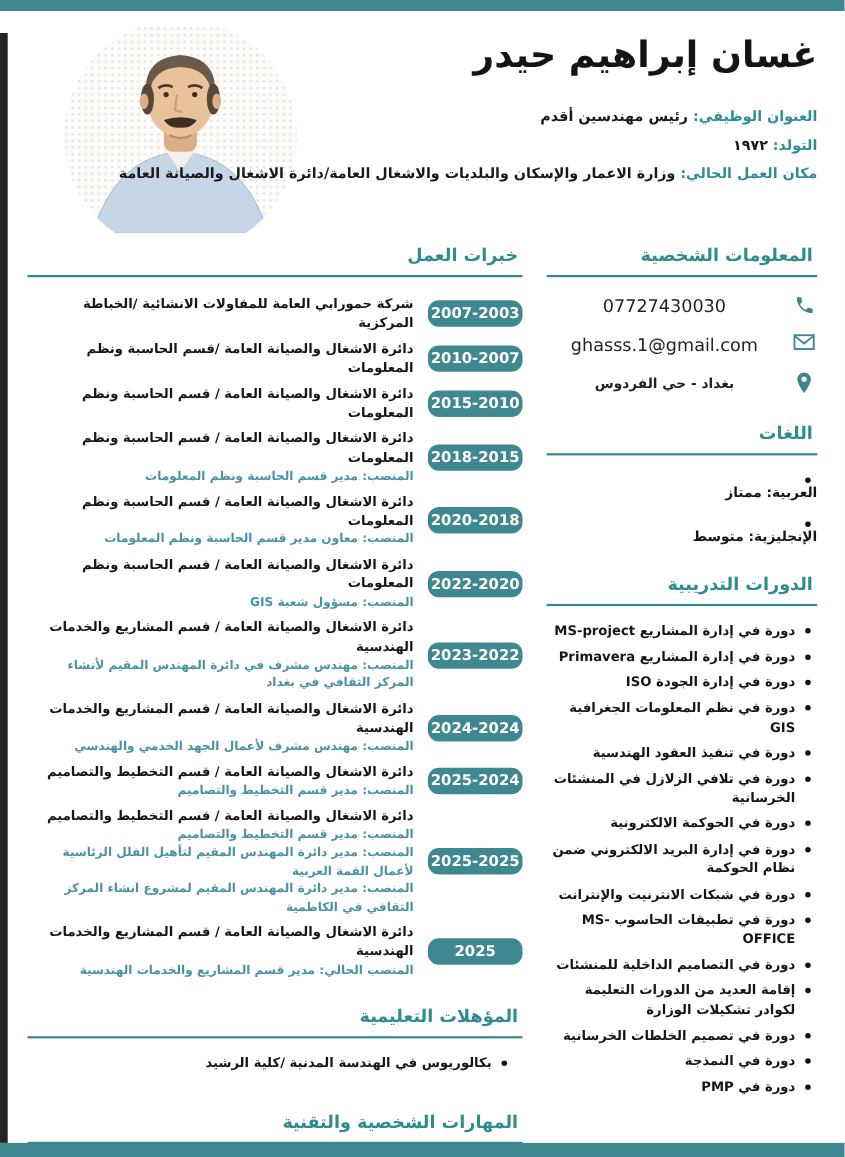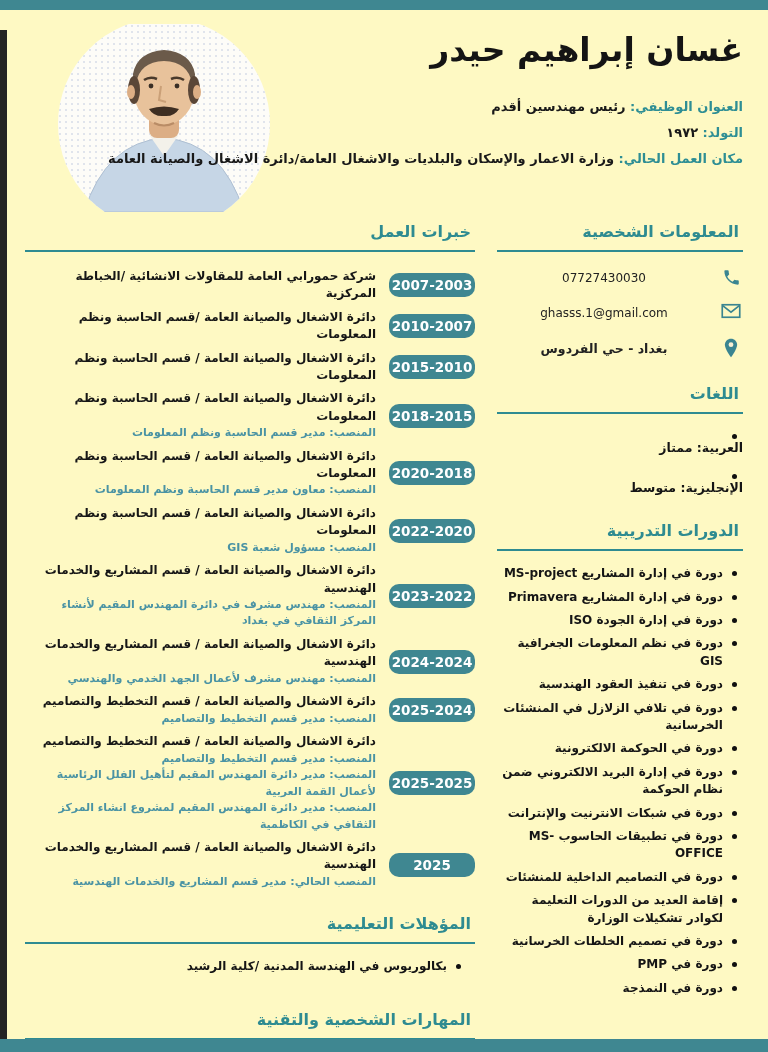"غسان إبراهيم حيدر" .page { background: #fef9c3 -> #ffffff }
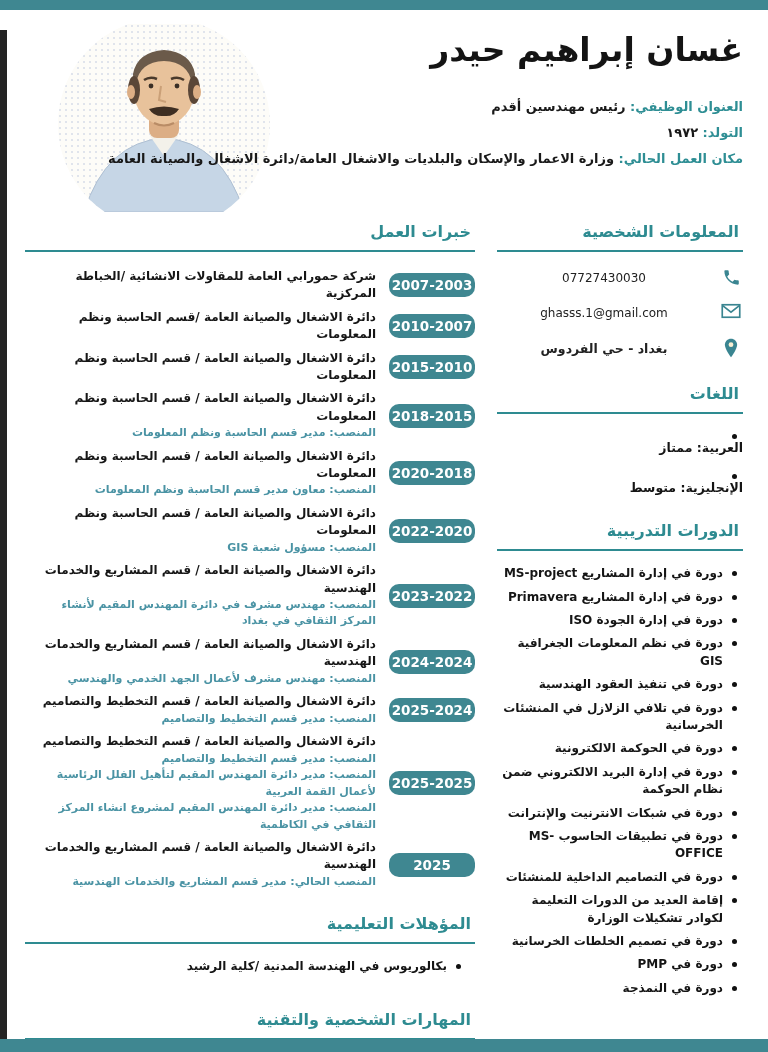"07727430030" .c-val { font-size: 12px -> 16px }
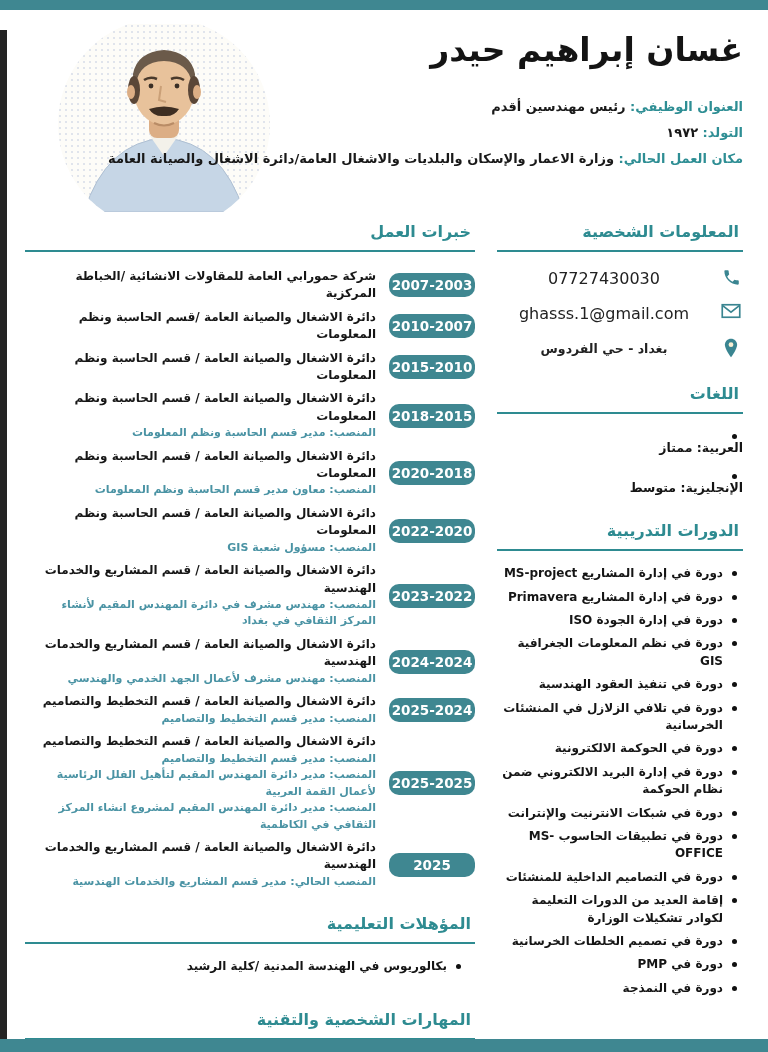"دورة في PMP" div.b-item { order: before "دورة في النمذجة" -> after "دورة في النمذجة" }
